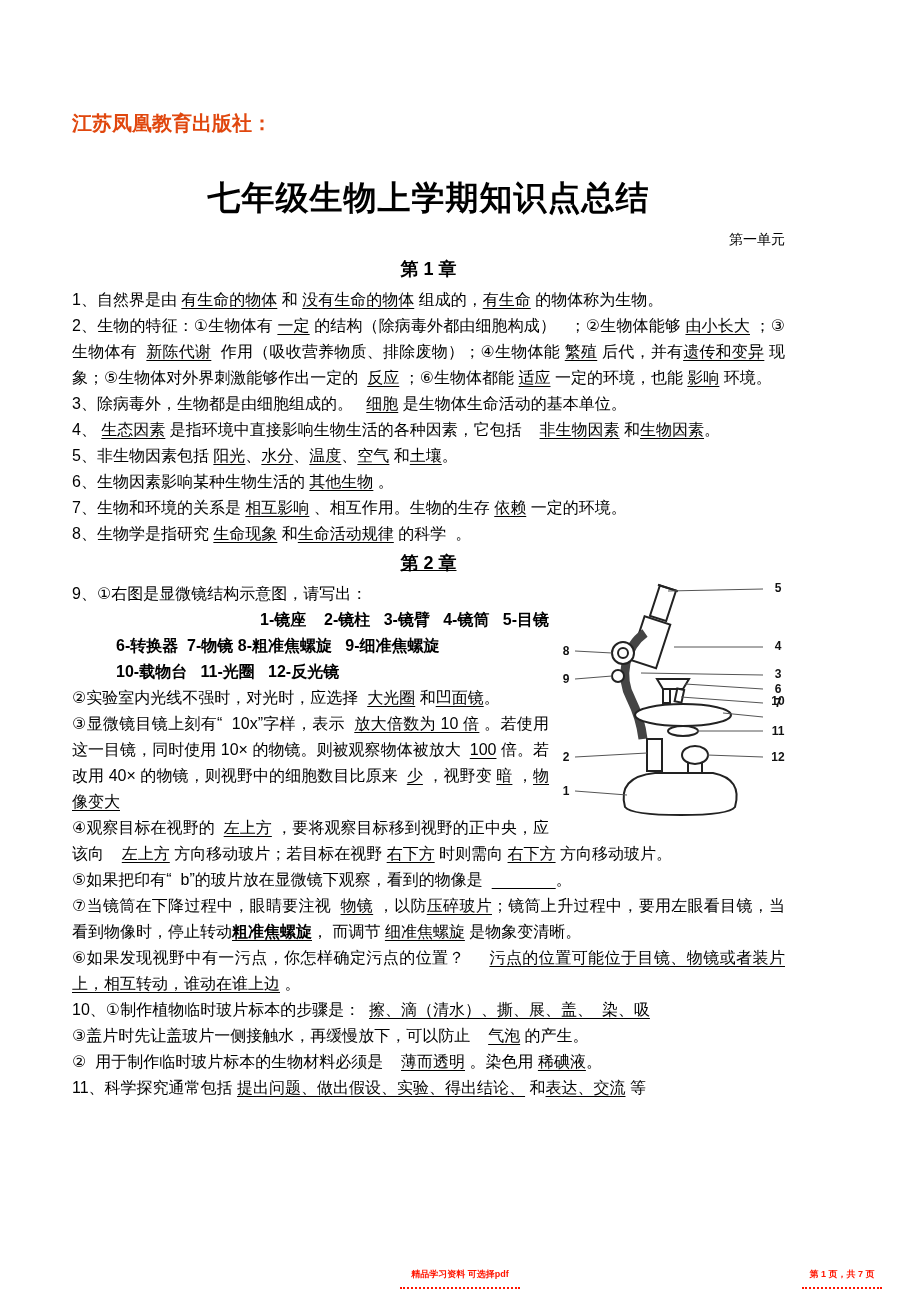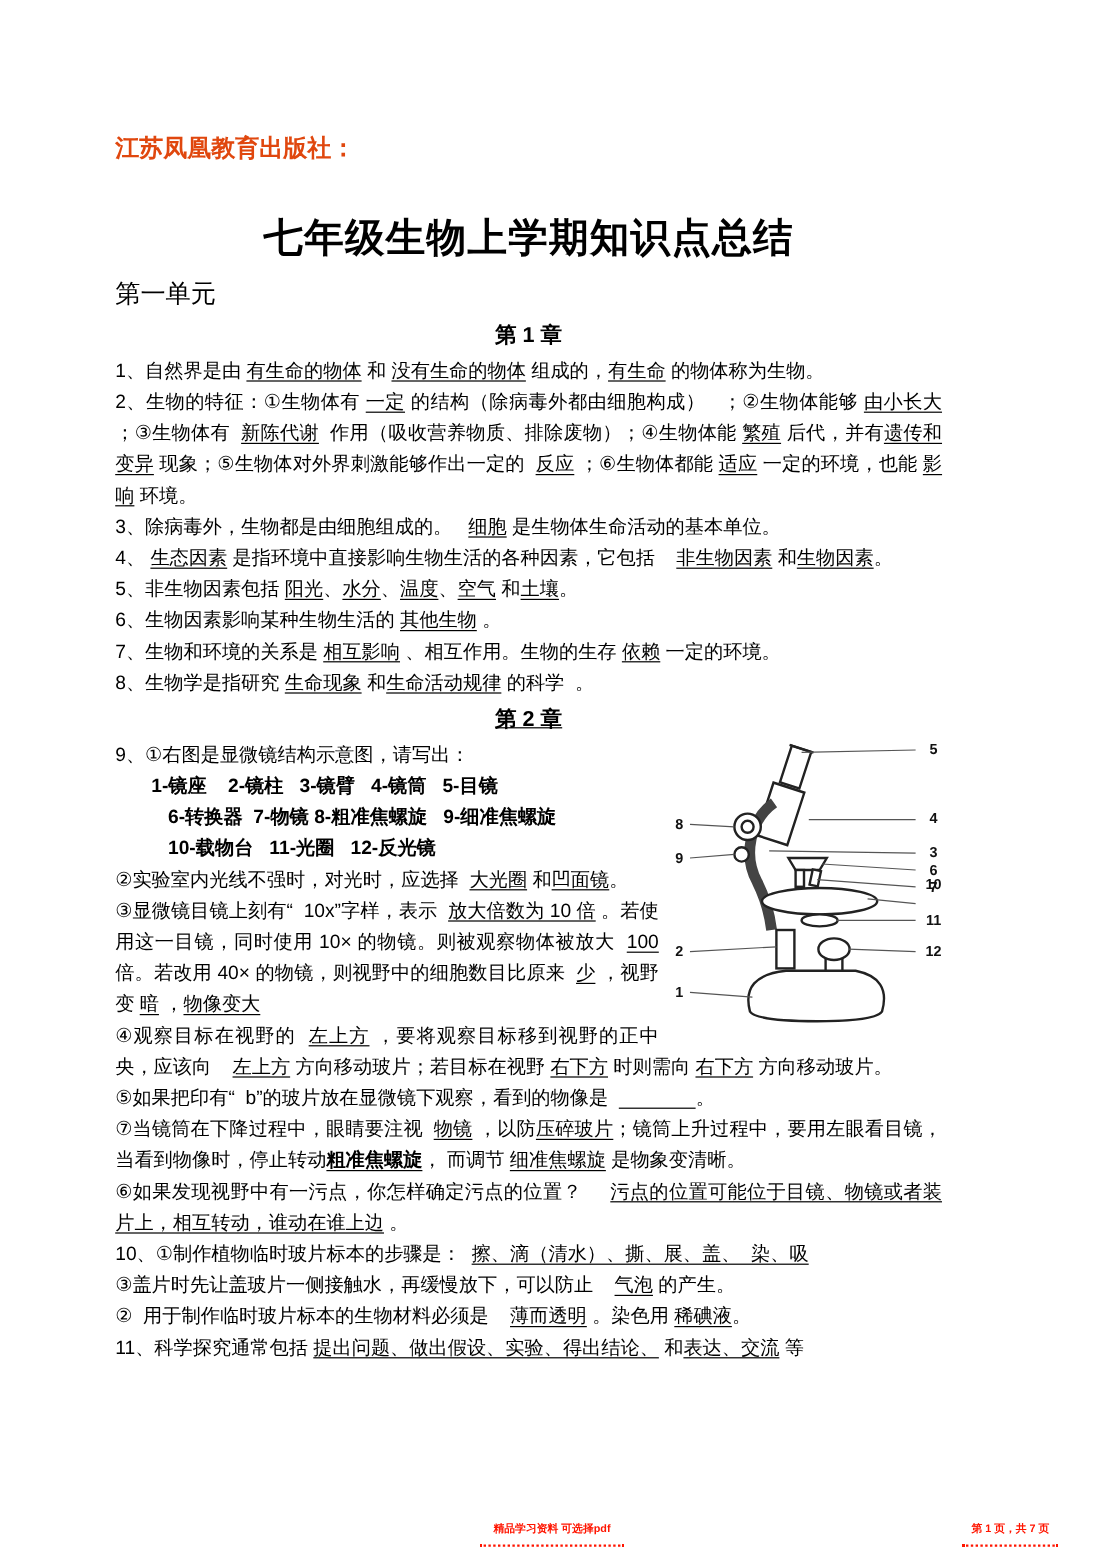"江苏凤凰教育出版社：" .content { padding: 110px 135px 0 96px -> 110px 135px 0 72px }
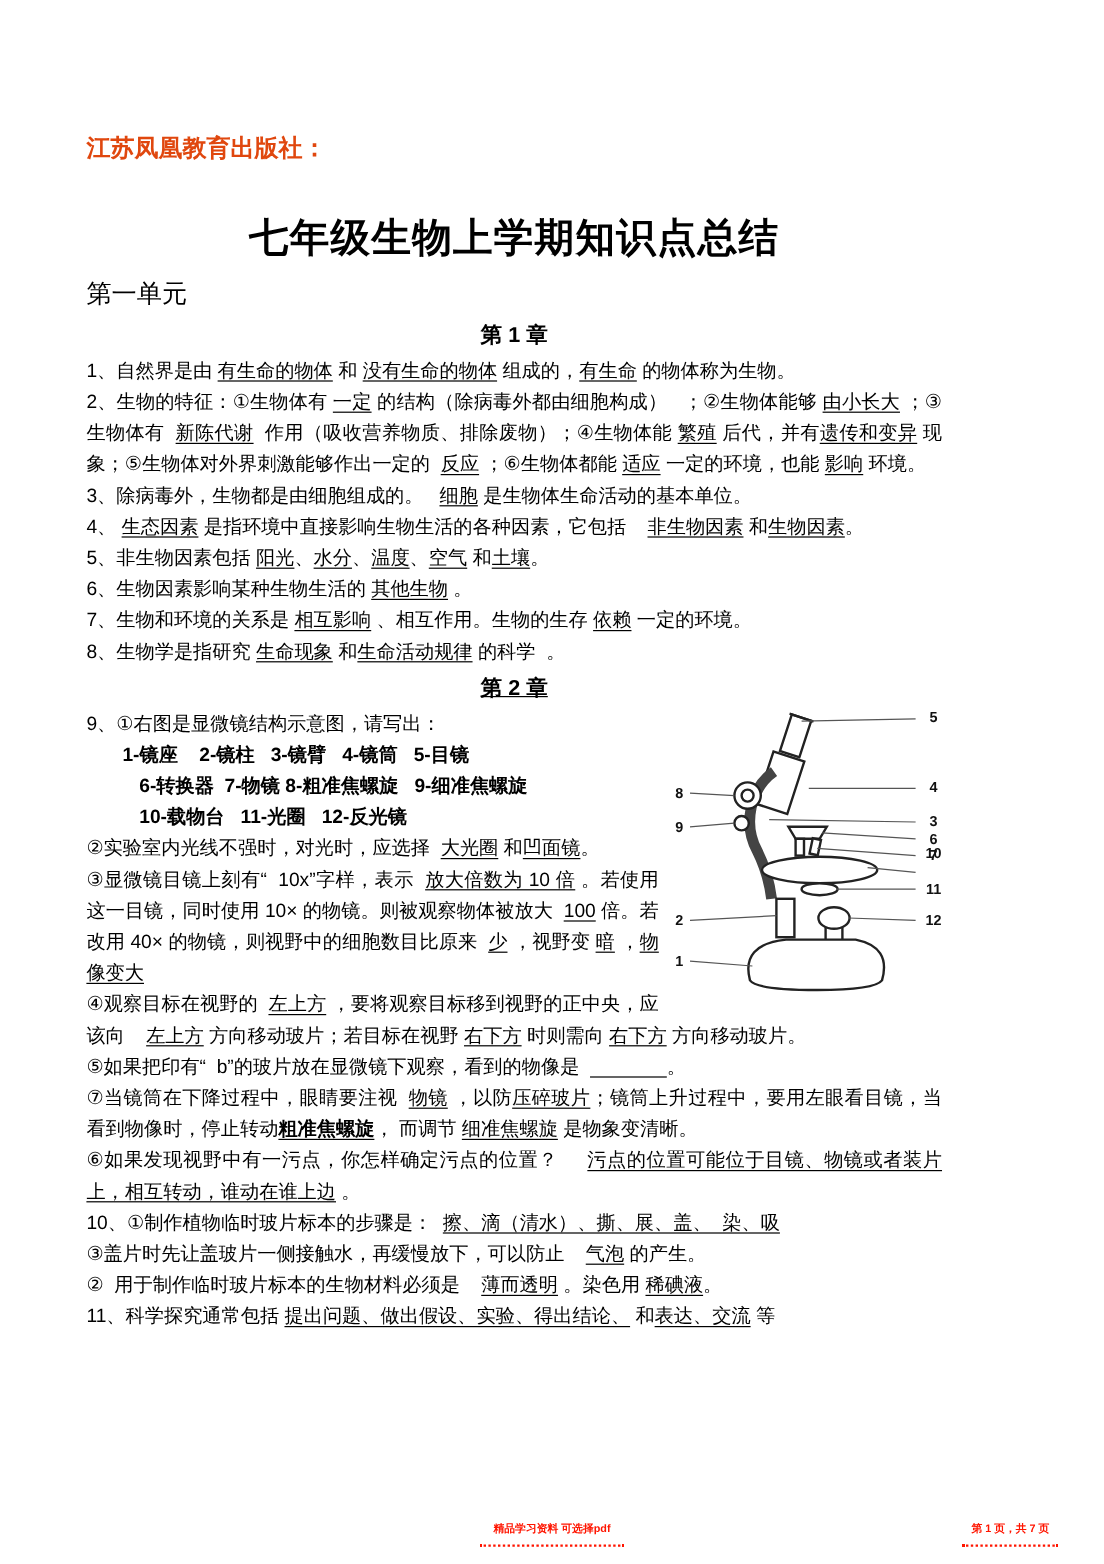"第一单元" .unit-heading { font-size: 21px -> 14px; text-align: left -> right }
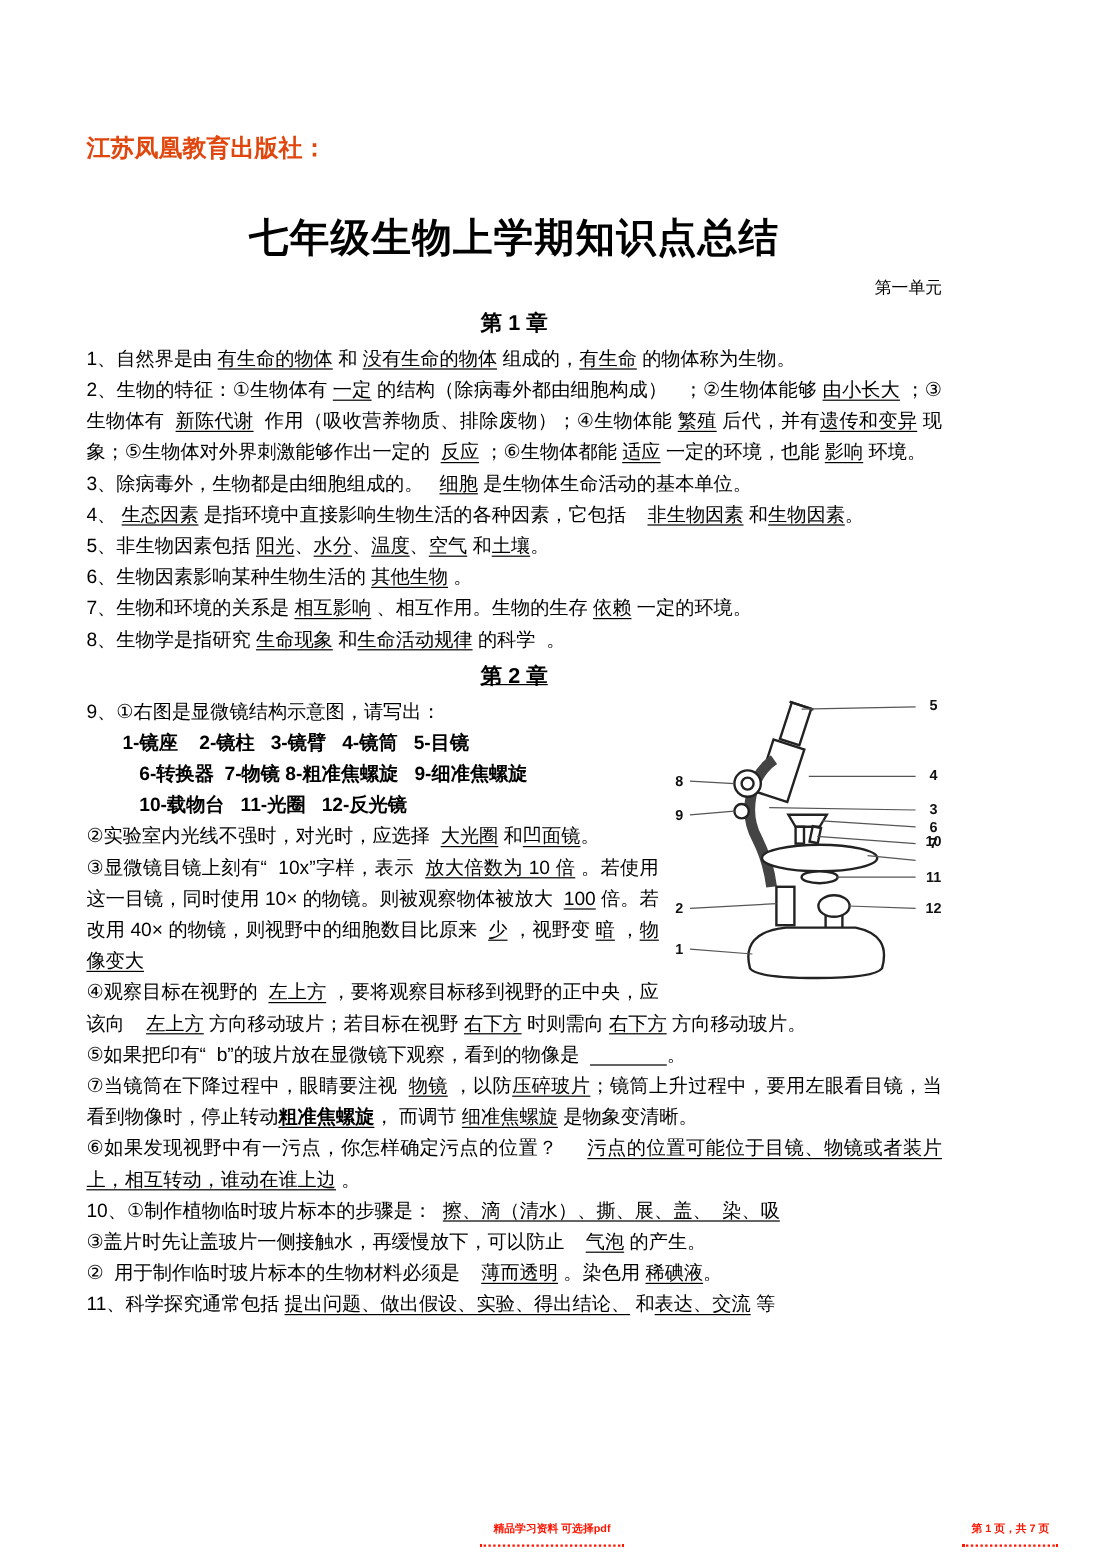"1-镜座 2-镜柱 3-镜臂 4-镜筒 5-目镜" p.indent1 { text-align: none -> right }
